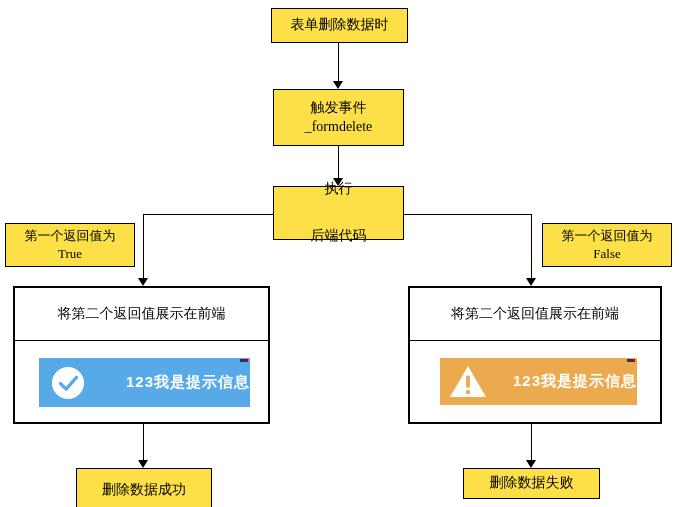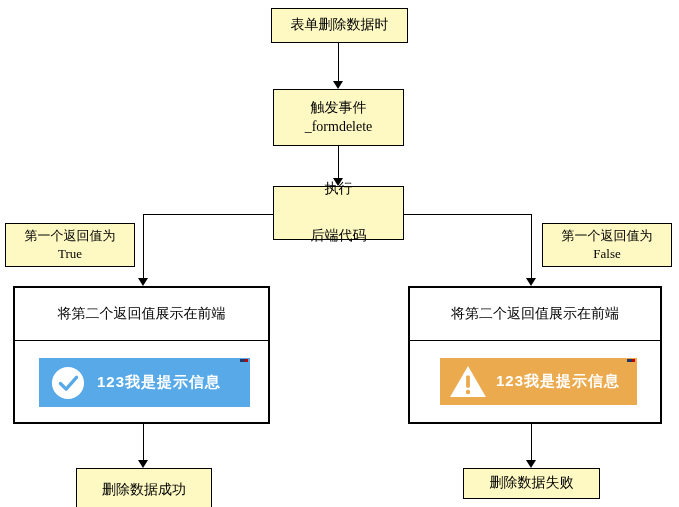"表单删除数据时" .node { background: #fef9c3 -> #fde047 }
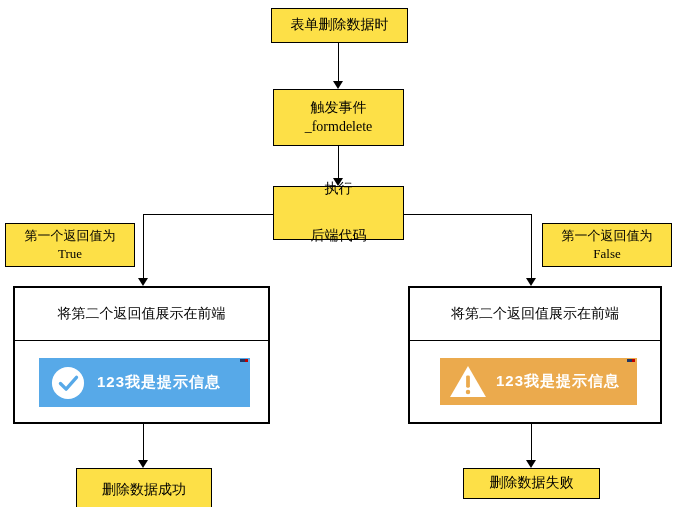"123我是提示信息" .toast .t-text { padding-right: 10px -> none; text-align: left -> right }
